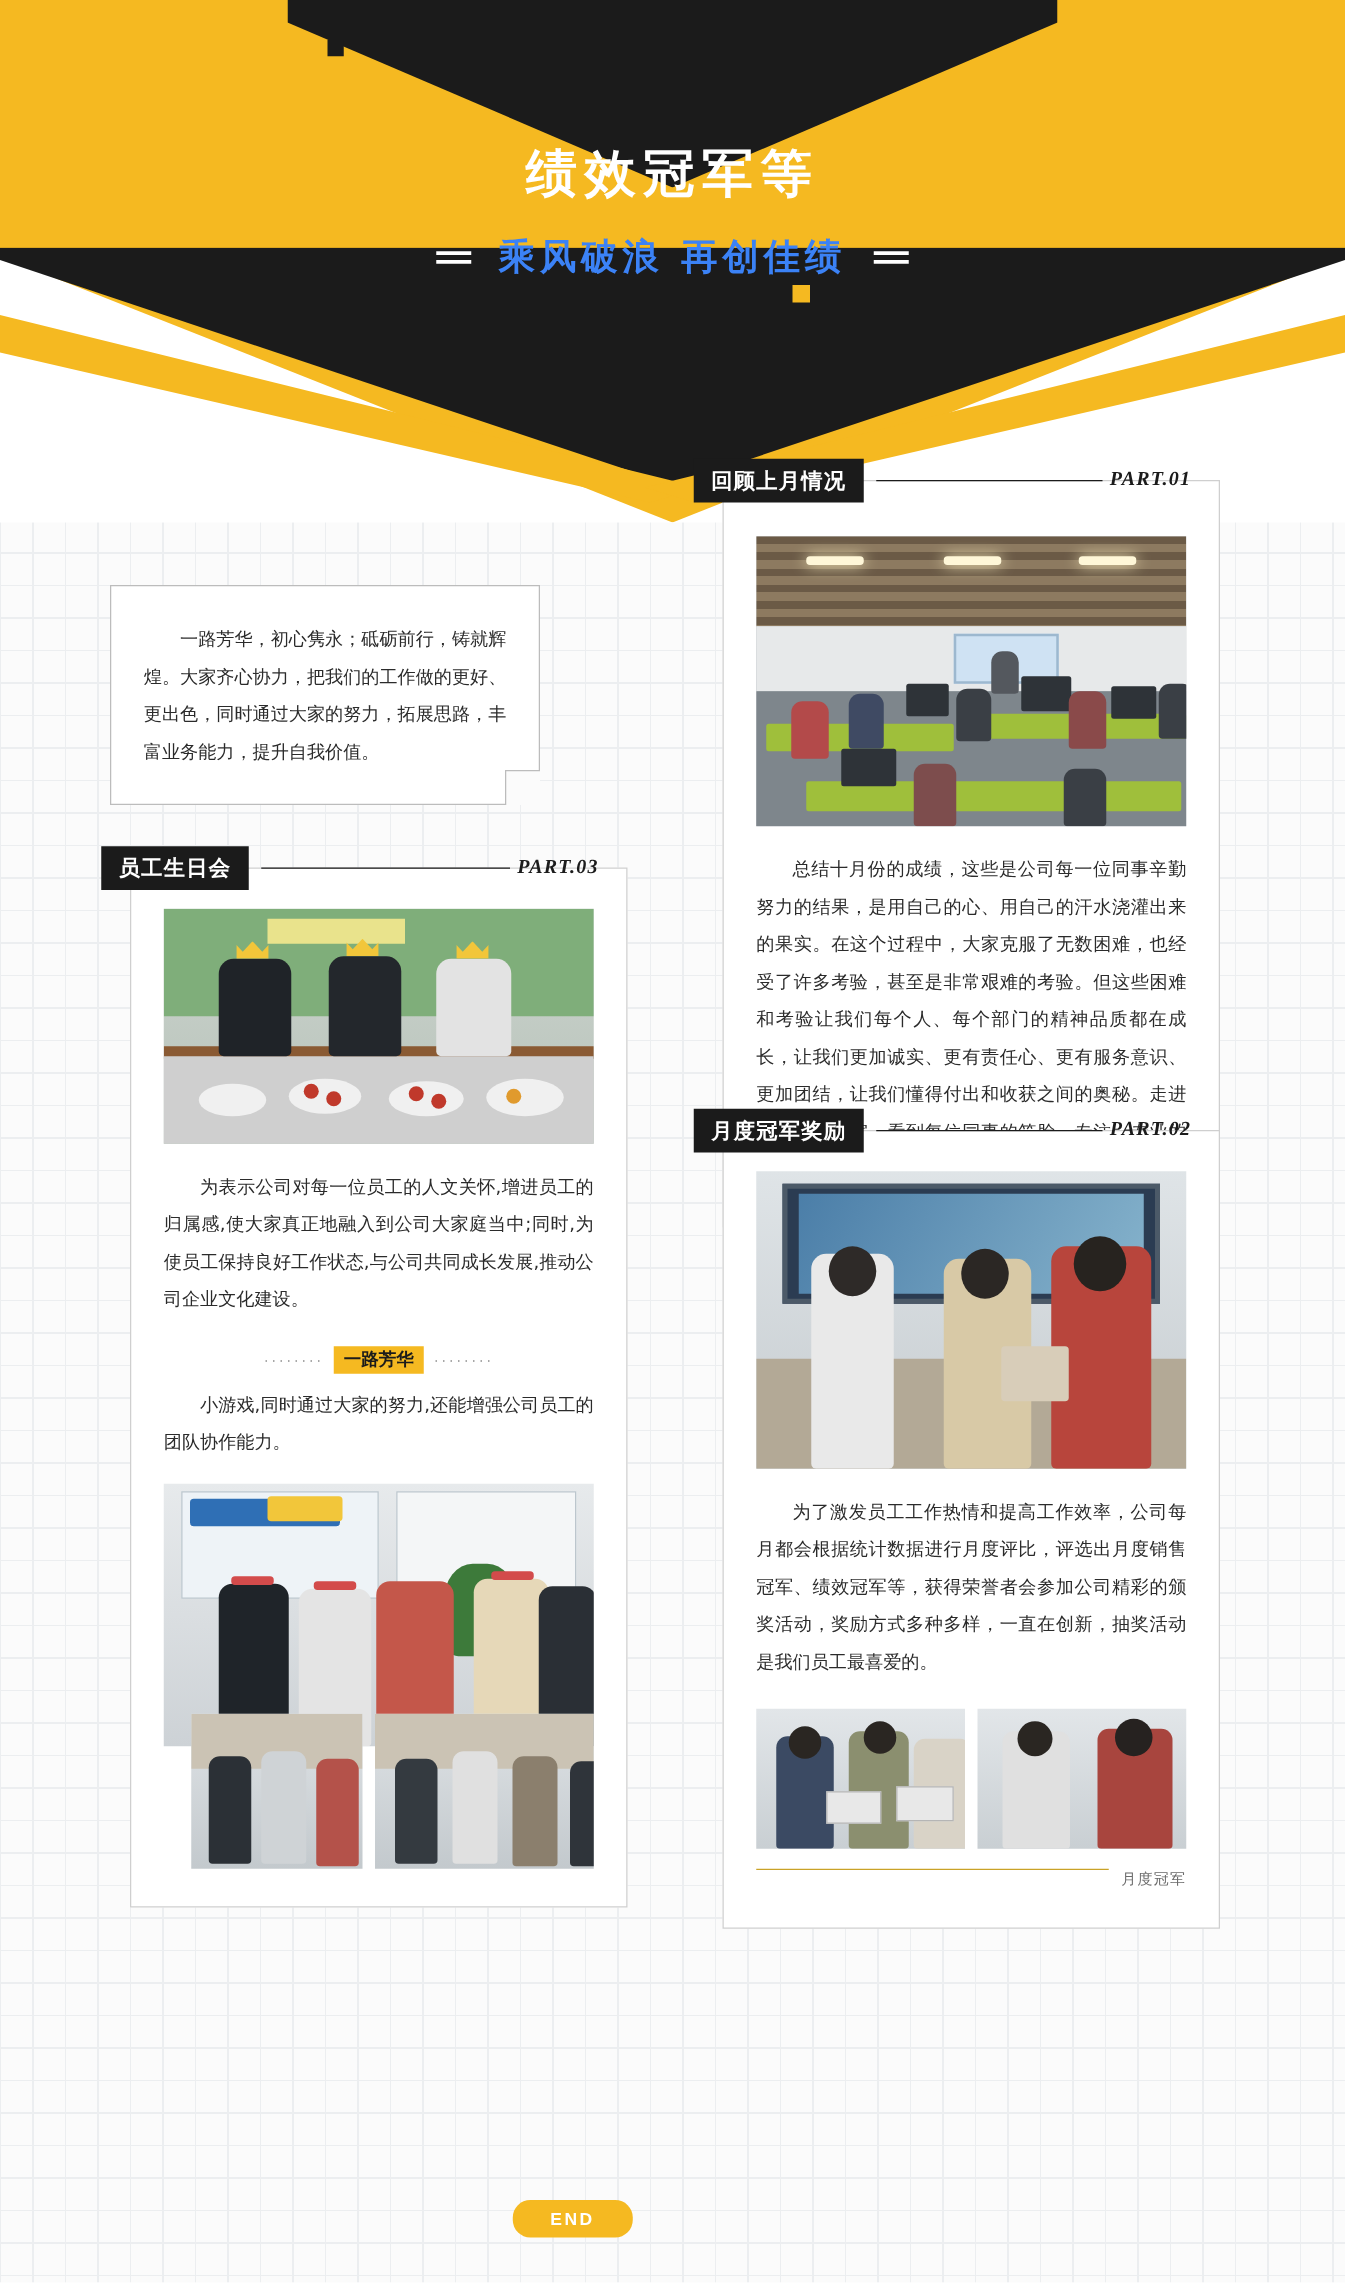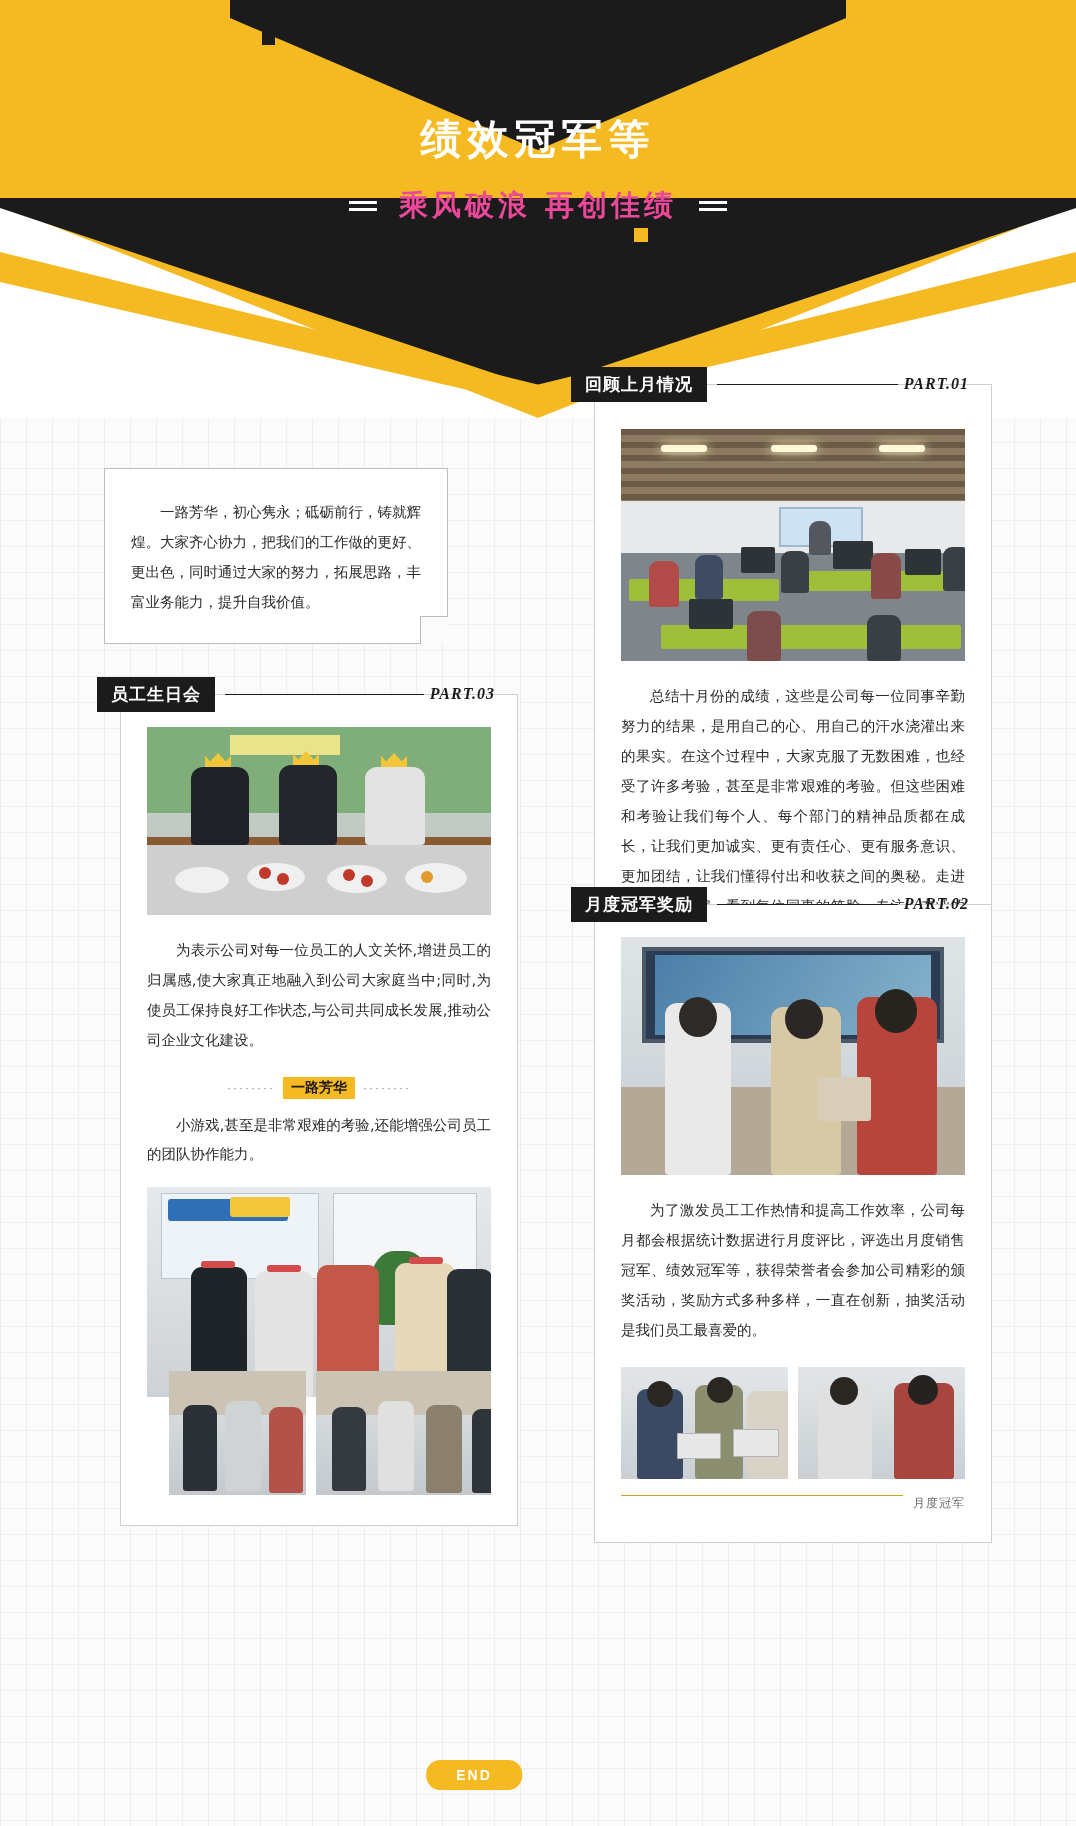"乘风破浪 再创佳绩" .hdr-sub { color: #ec4899 -> #3b82f6 }
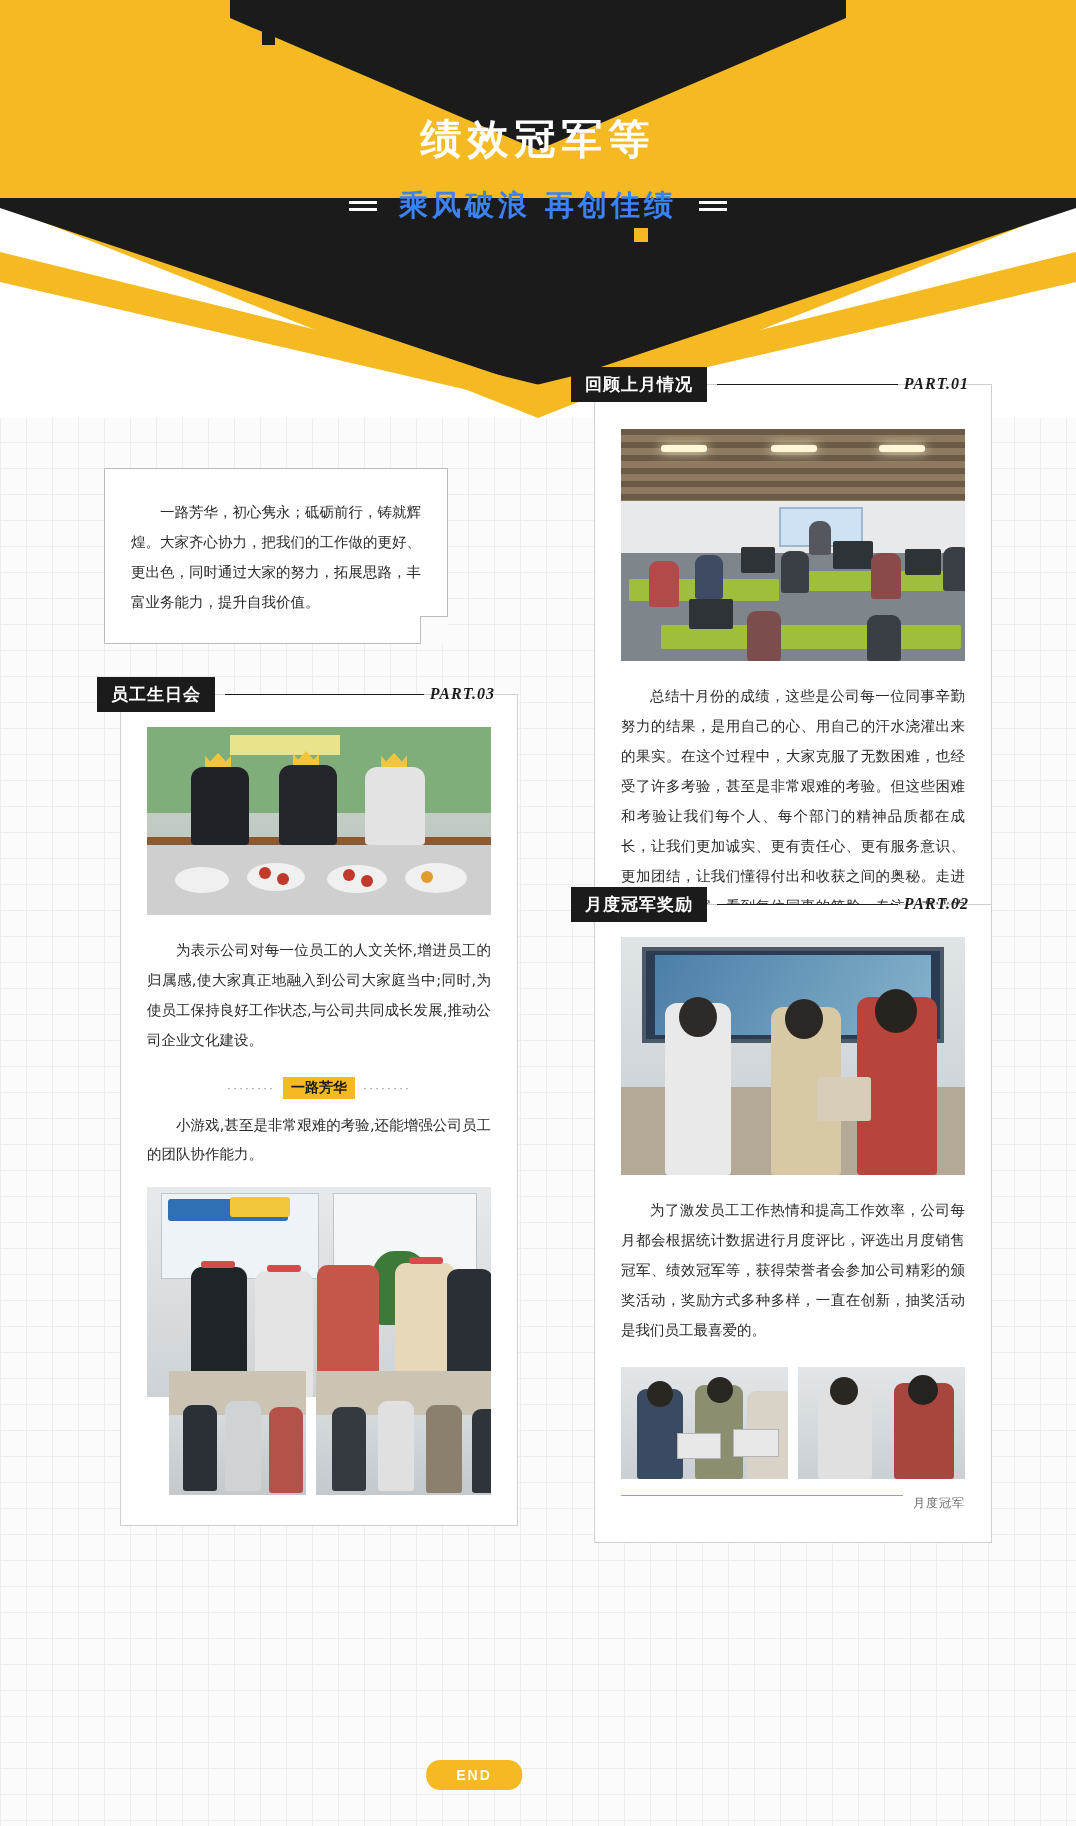"回顾上月情况" .content { left: 16px -> 0 }
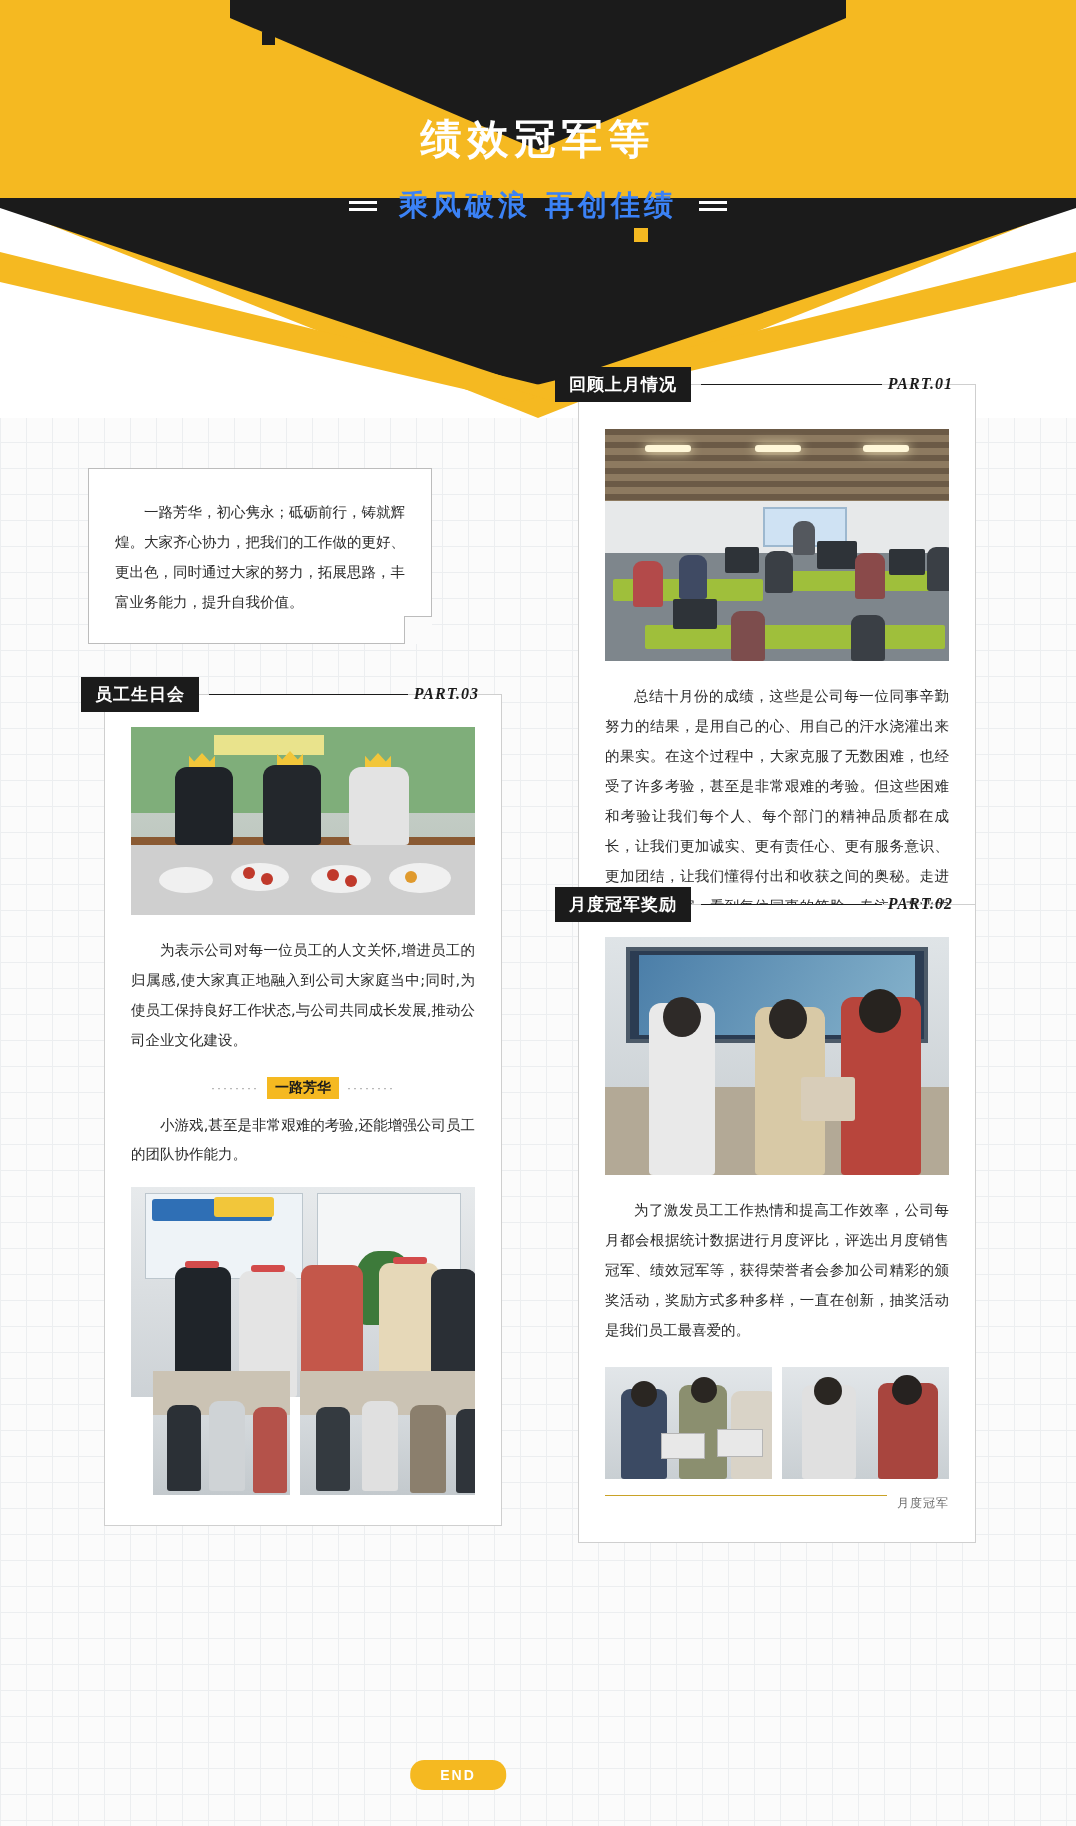"小游戏,甚至是非常艰难的考验,还能增强公司员工的团队协作能力。" p.para { text: ,甚至是非常艰难的考验 -> ,同时通过大家的努力 }
